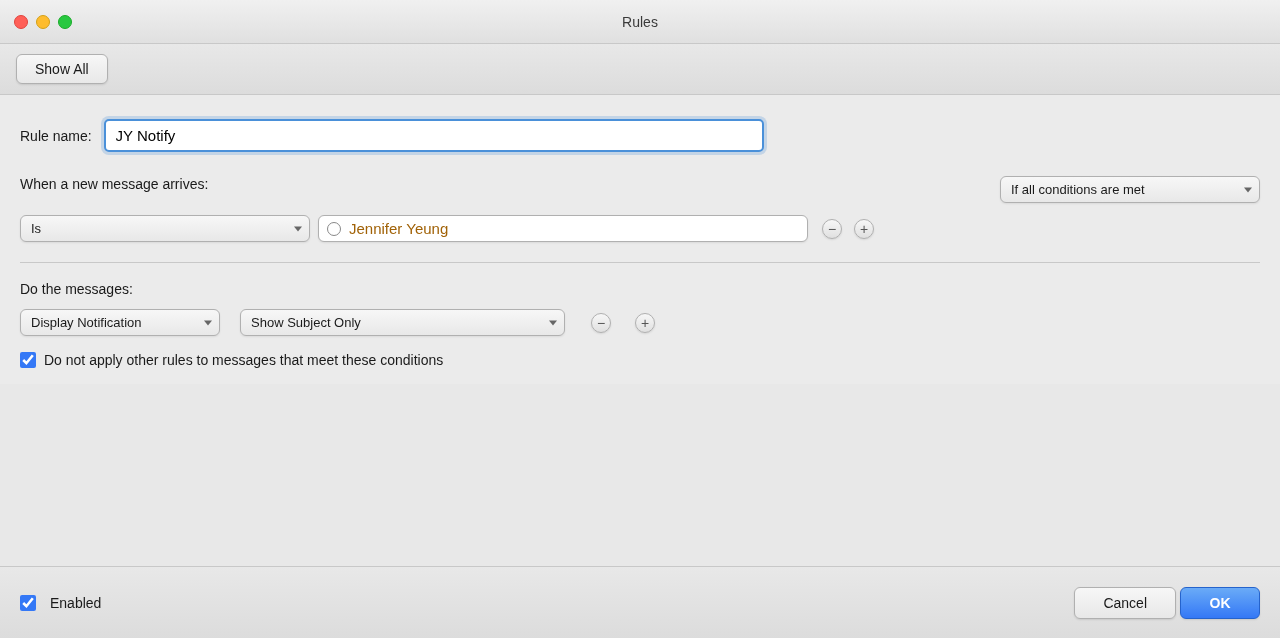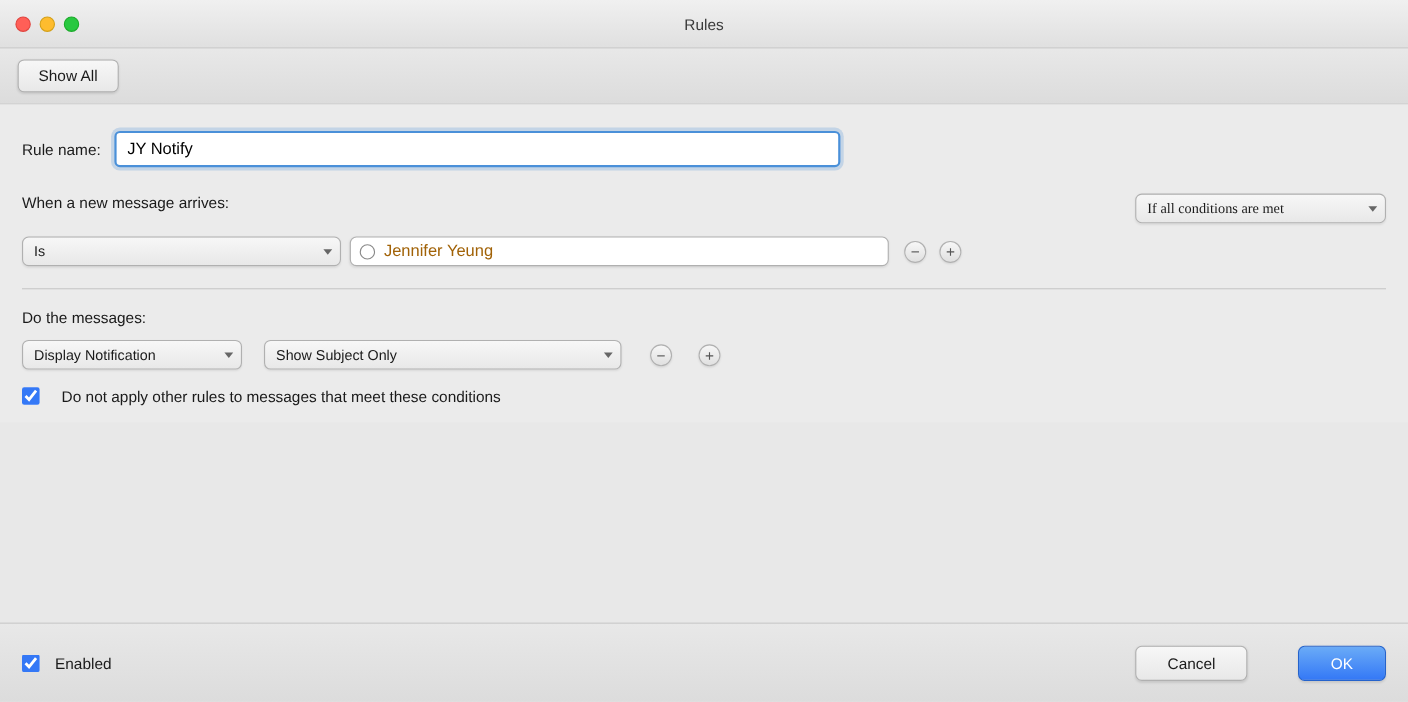"If all conditions are met" .all-conditions-select { font-family: Liberation Serif, serif -> none; width: 228px -> 260px }
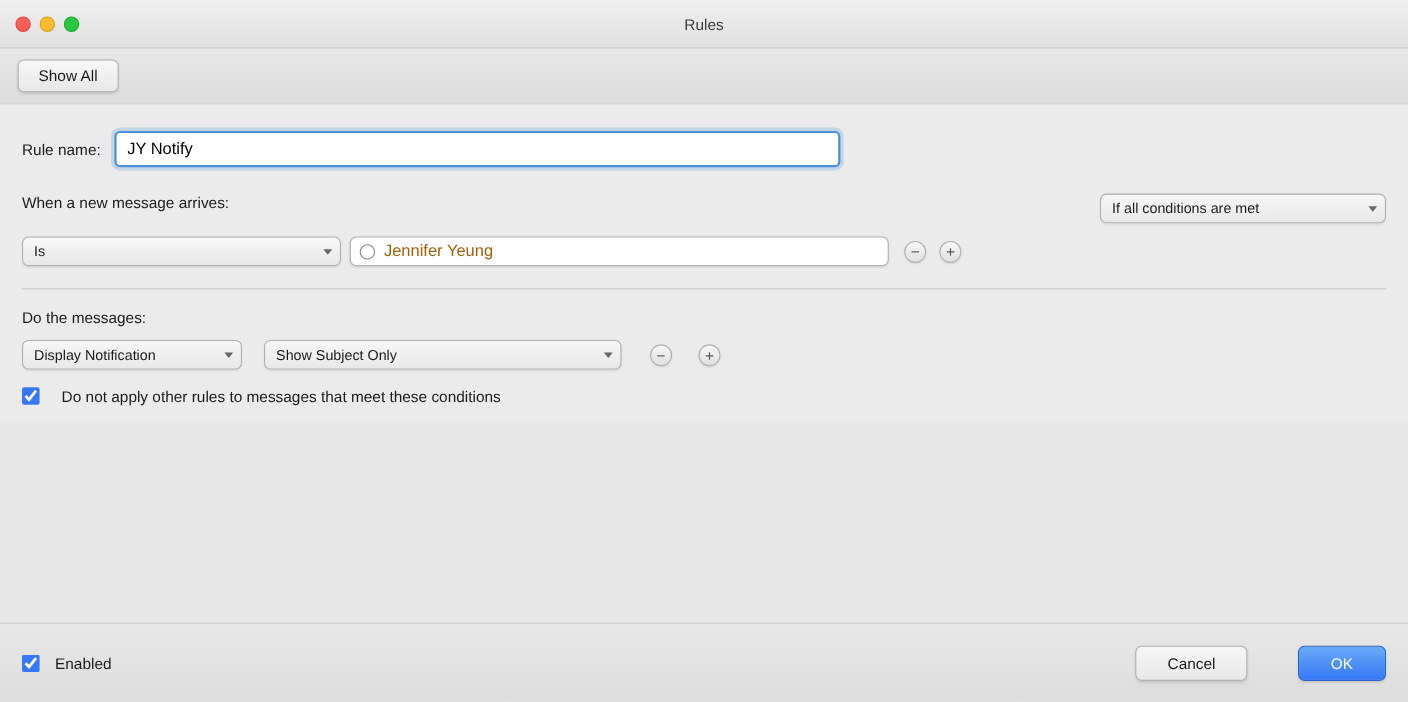"Do not apply other rules" .checkbox-row { gap: 20px -> 8px }
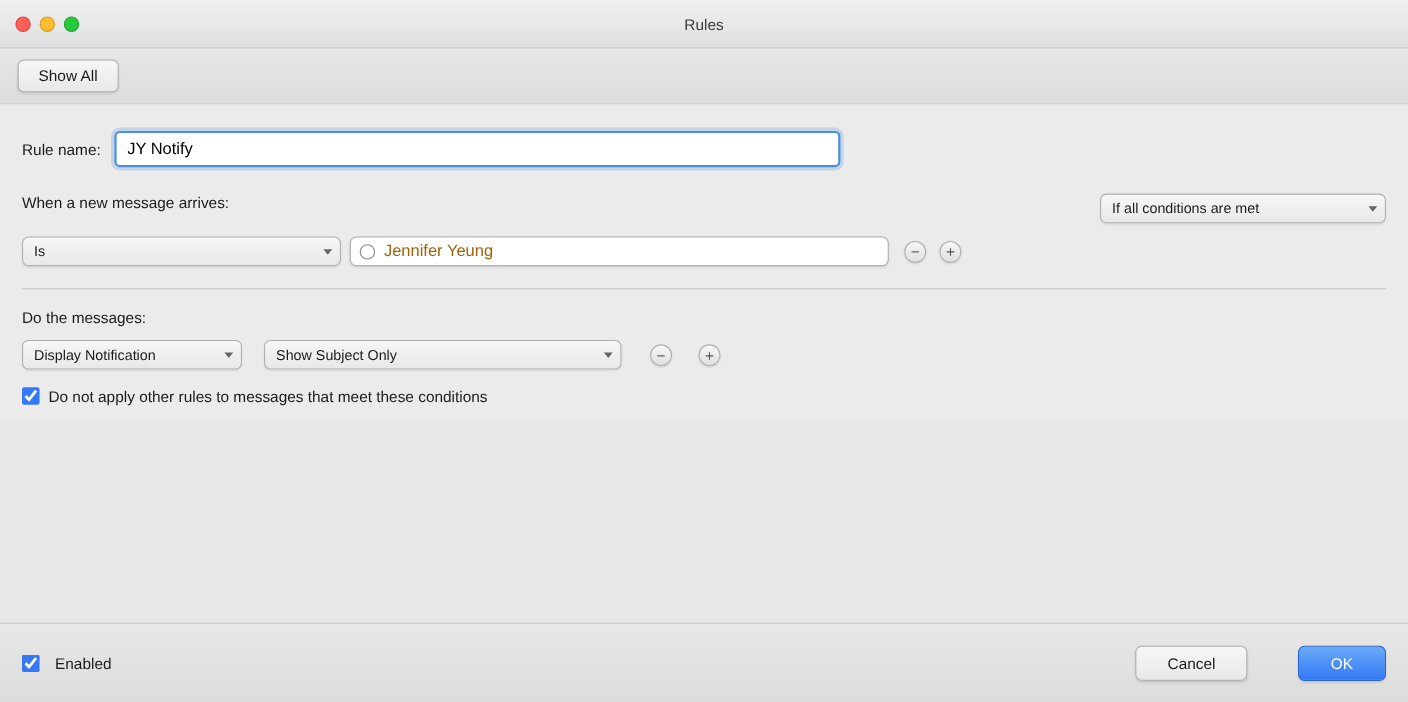"Cancel" .bottom-buttons { gap: 22px -> 4px }
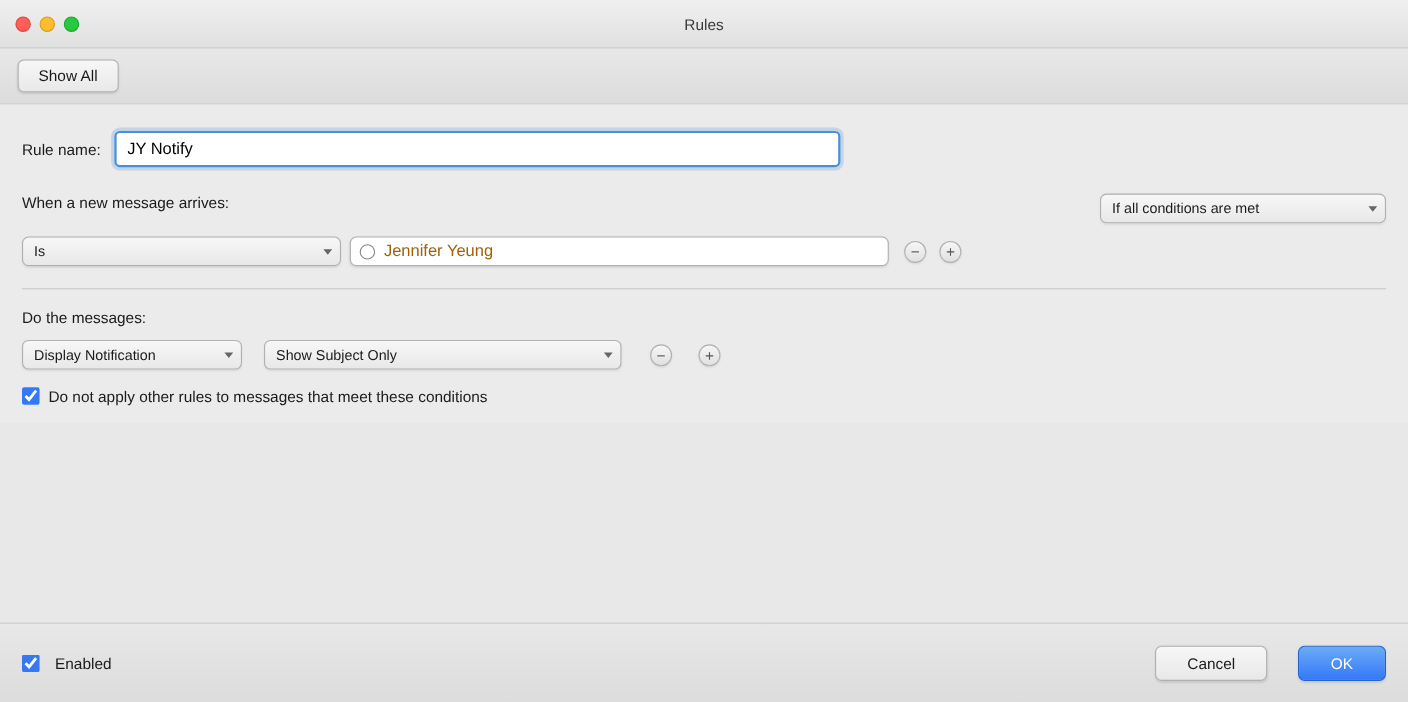"OK" .btn-ok { font-weight: 400 -> 700; margin-left: 24px -> none }
